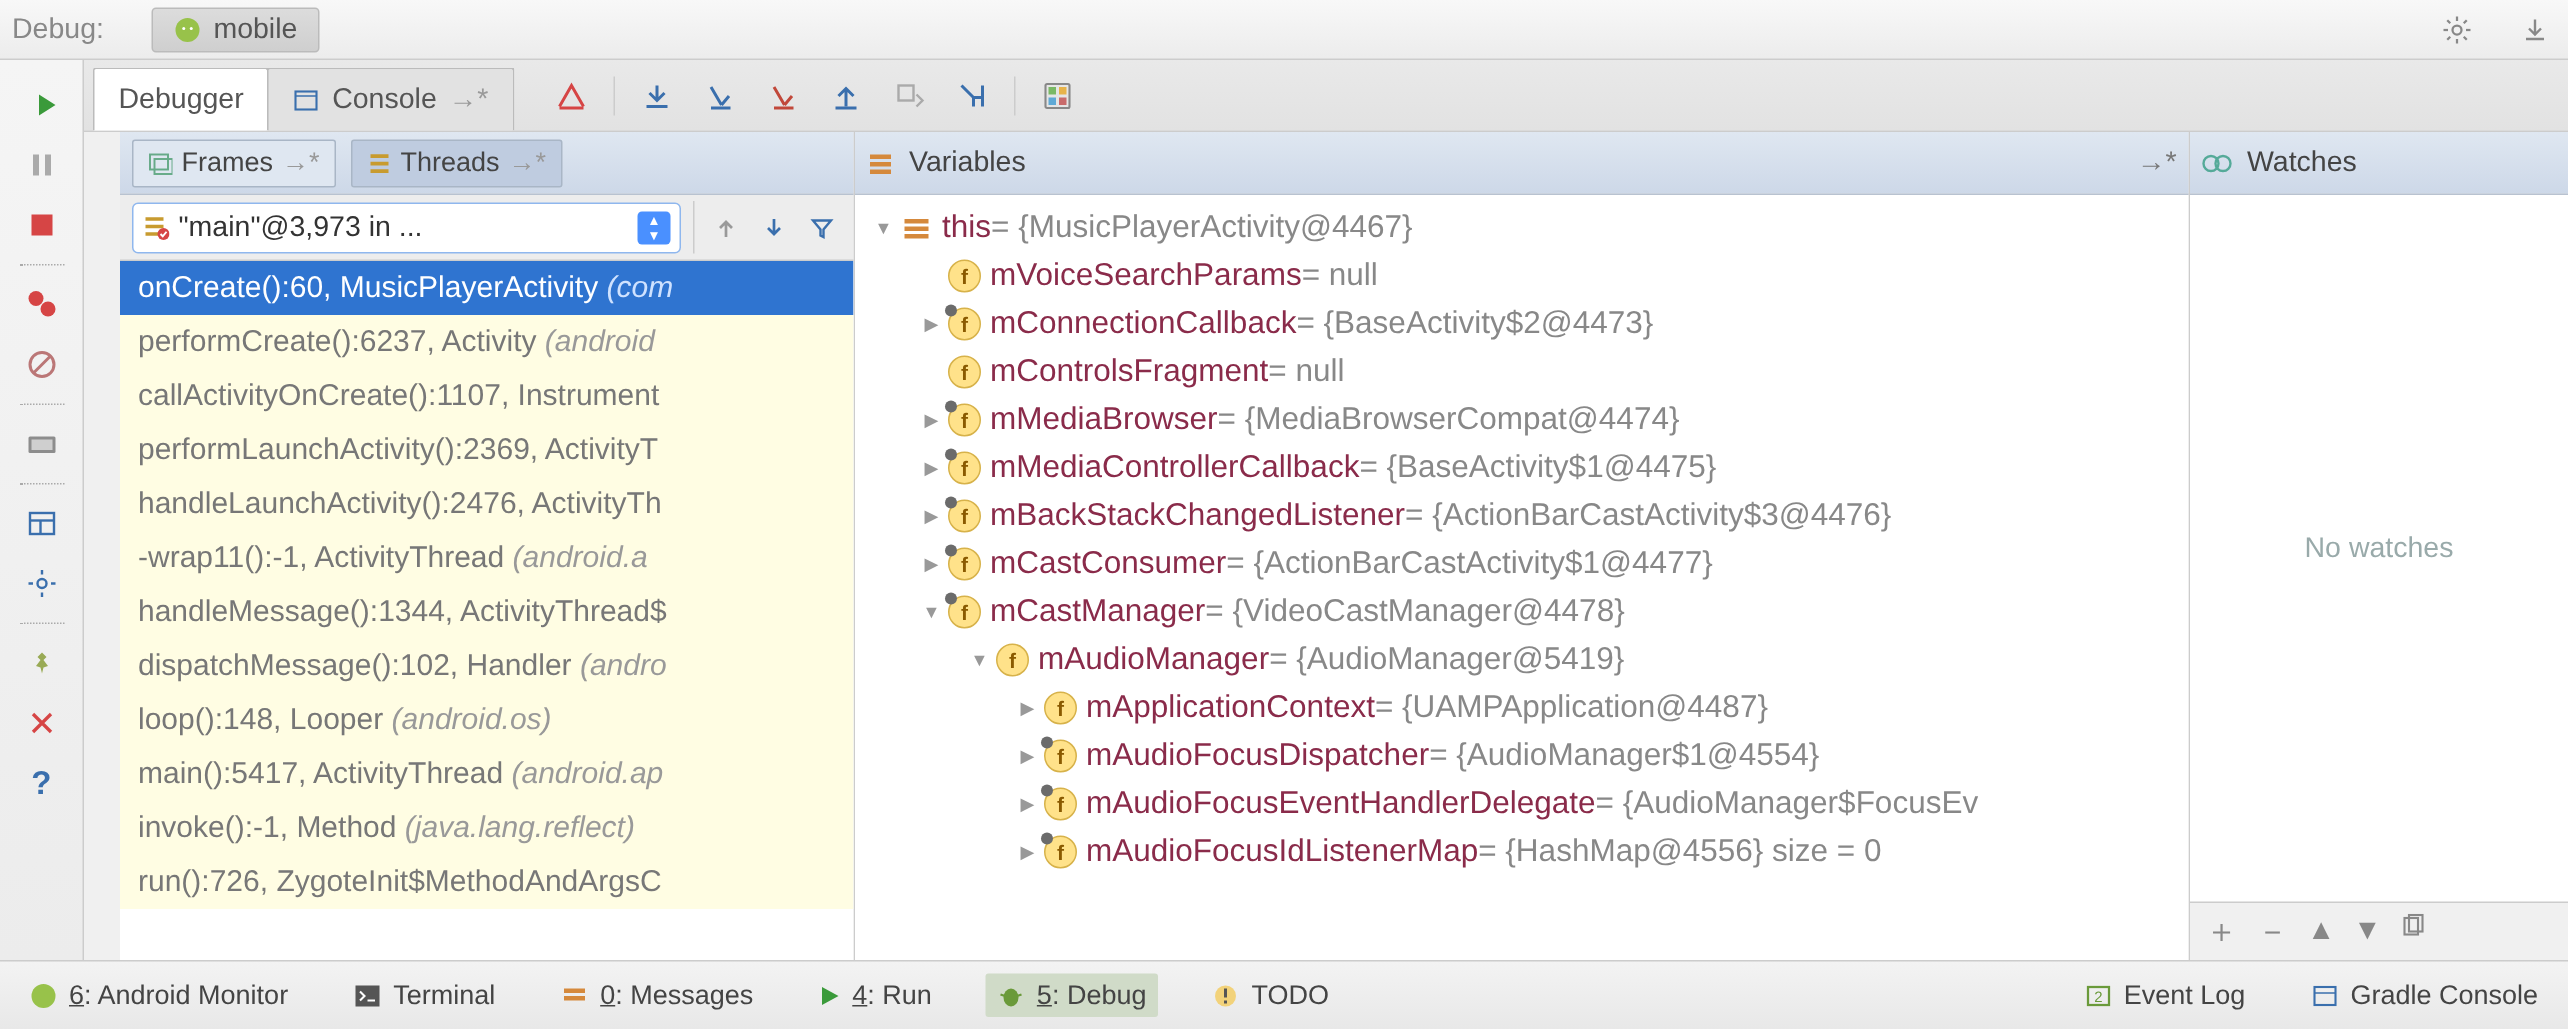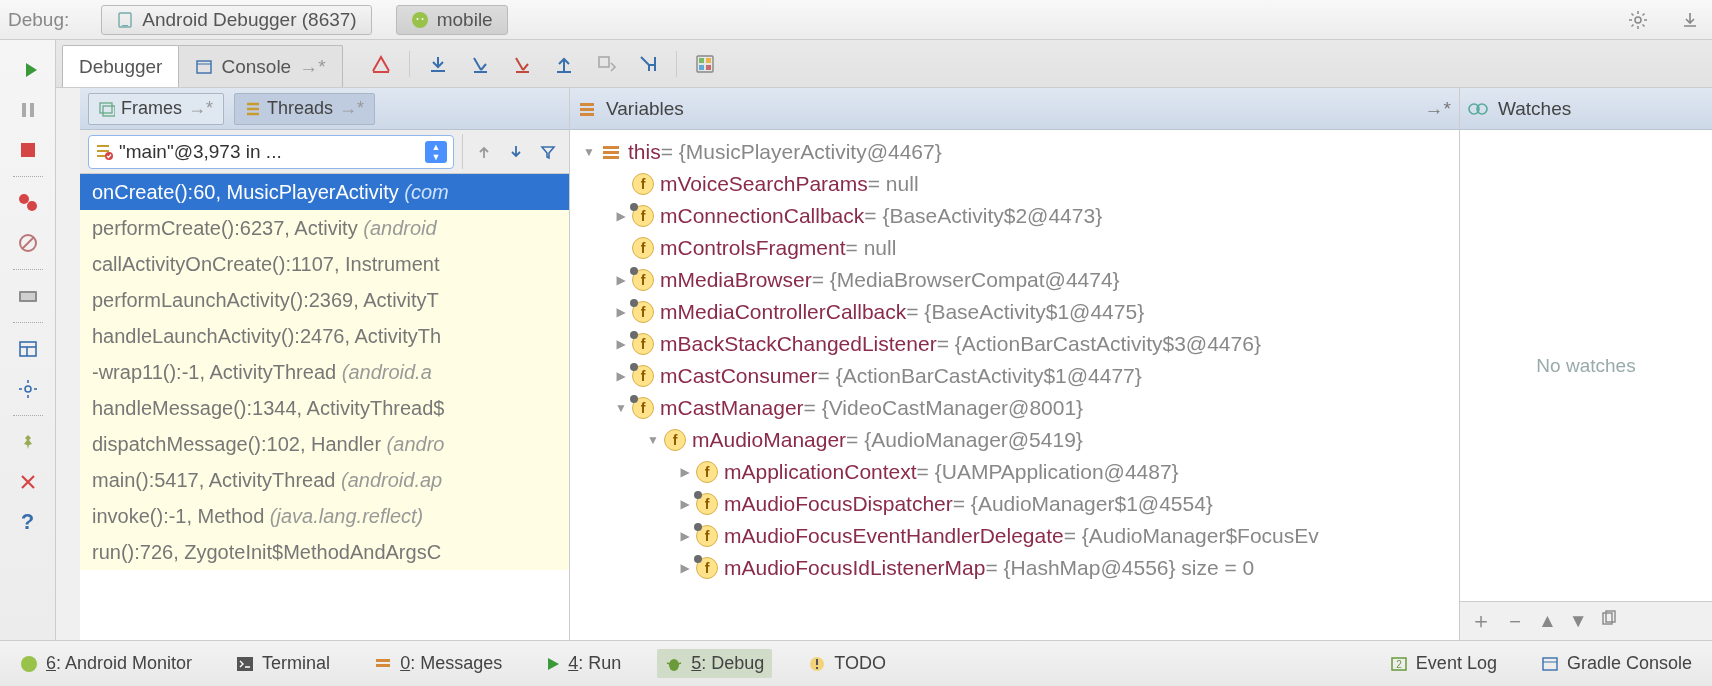"Android Debugger (8637)" div.ctx-tab { html: <div> <span> <svg> <rect></rect> <rect></rect> </svg> </span> <span>Android Debugger (8637)</span> </div> -> none }
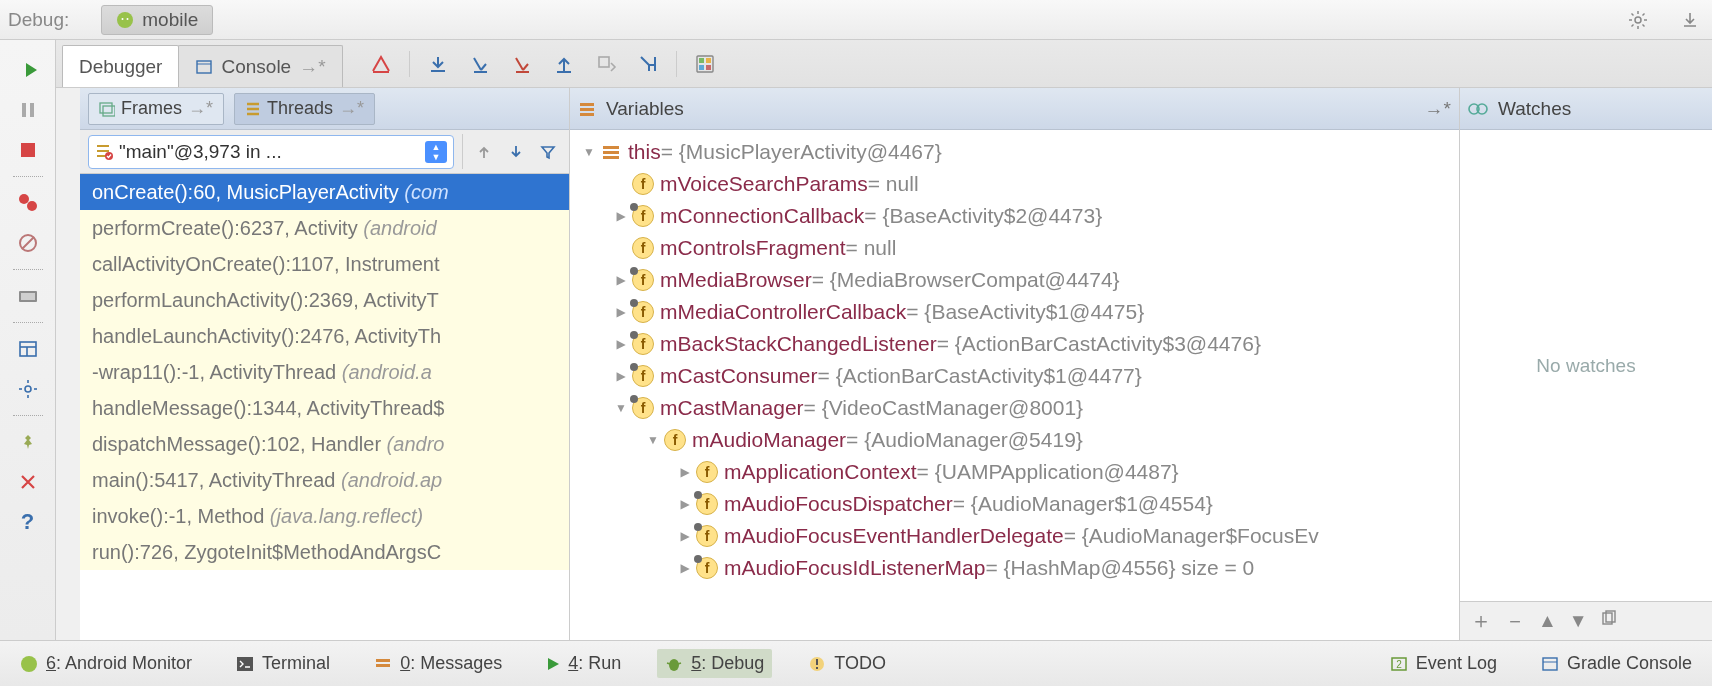"= {VideoCastManager@8001}" span.vval { text: VideoCastManager@8001 -> VideoCastManager@4478 }
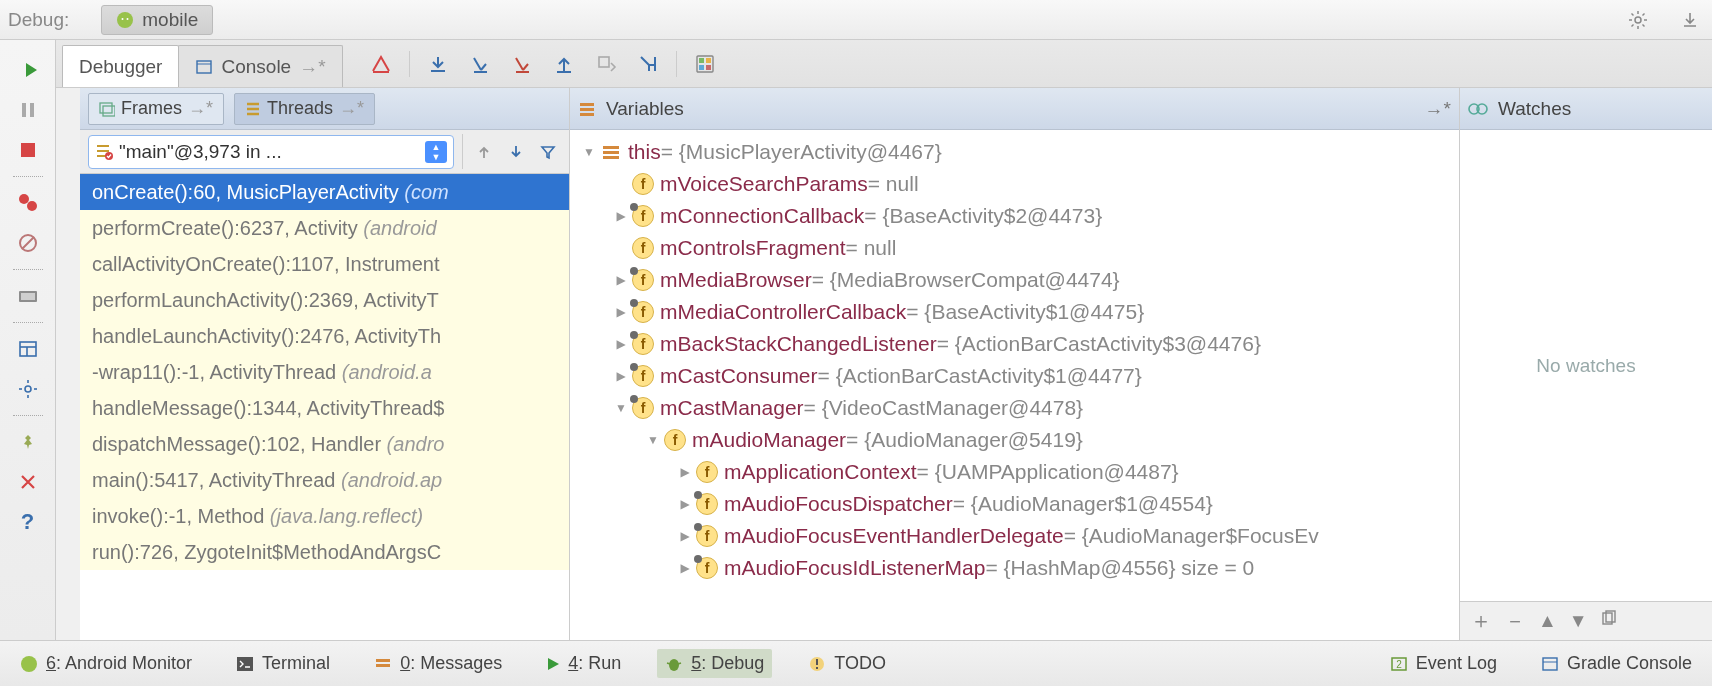"loop():148, Looper (android.os)" div.frame { html: none -> <div><span>loop():148, Looper </span><span>(android.os)</span></div> }
